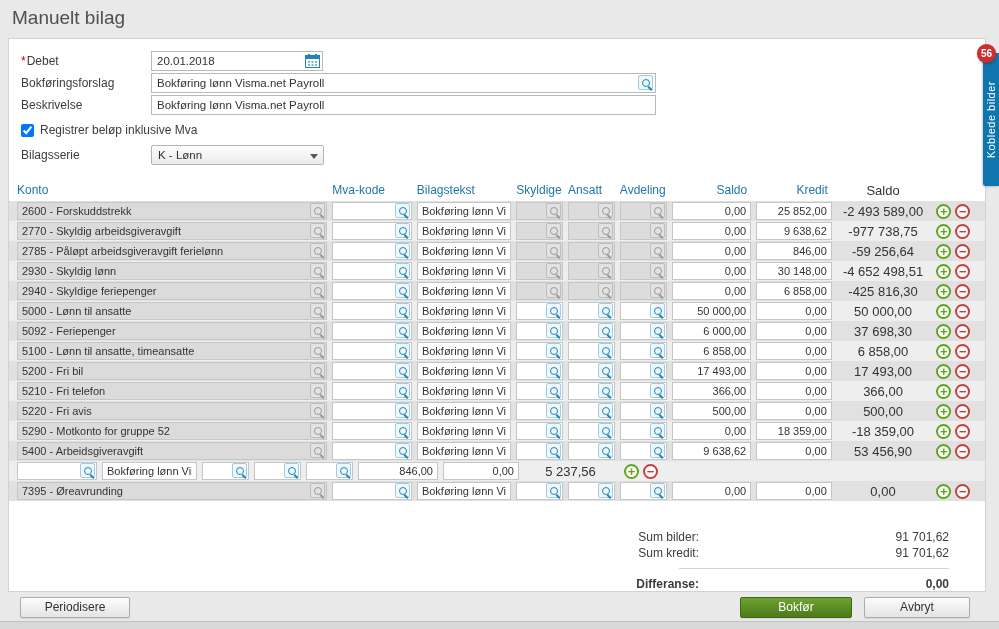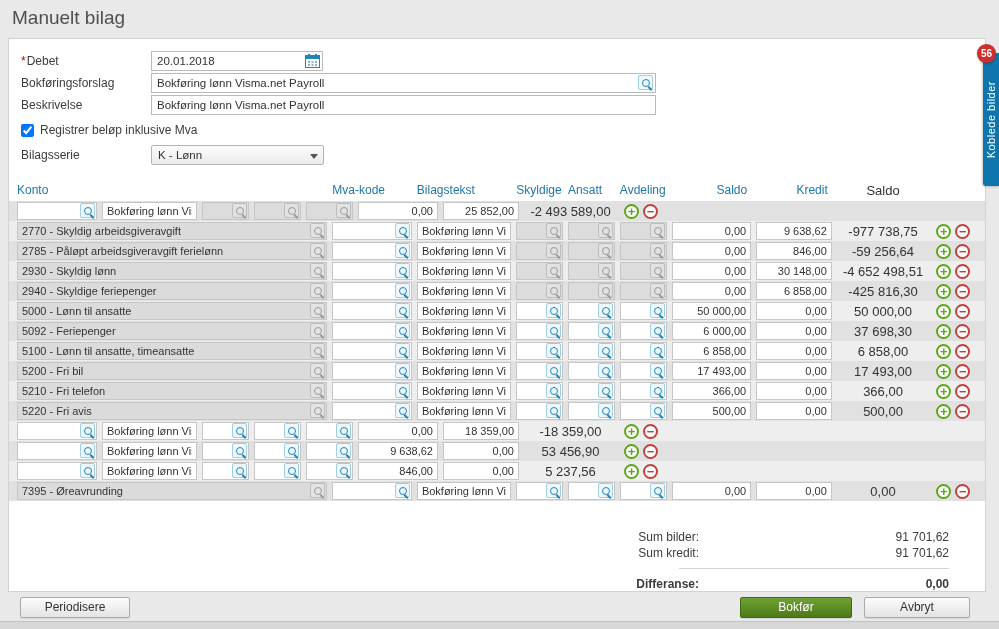"2600 - Forskuddstrekk" div.cell { html: none -> <div> <input> <span></span> </div> }
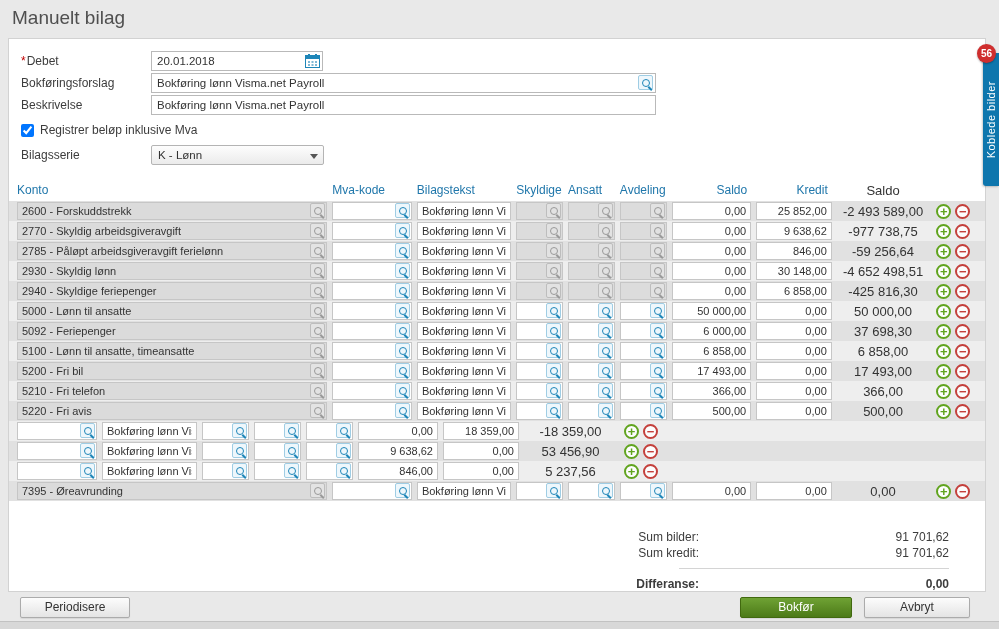"5290 - Motkonto for gruppe" div.cell { html: none -> <div> <input> <span></span> </div> }
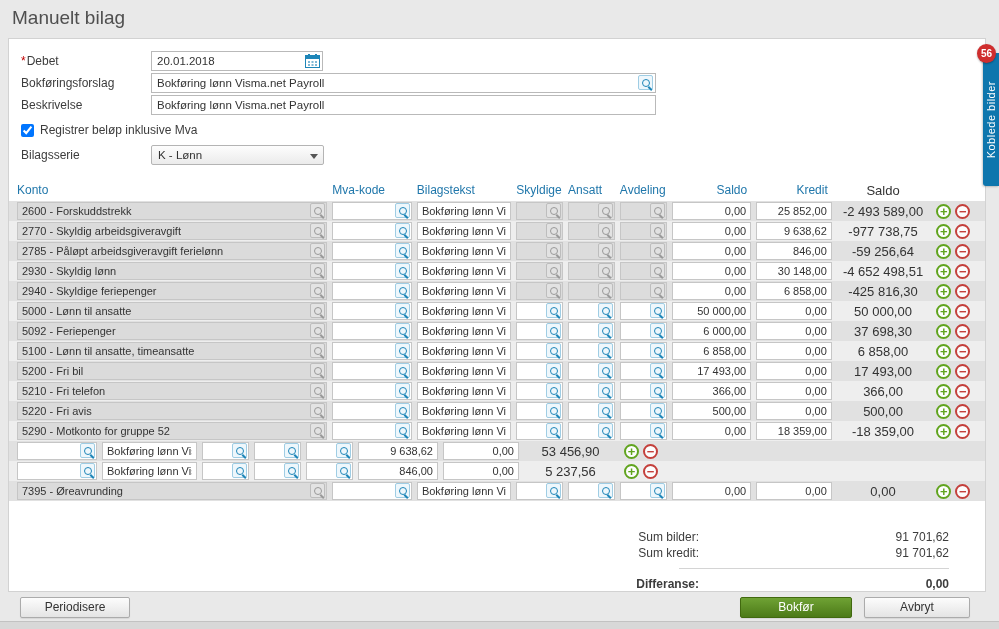"5400 - Arbeidsgiveravgift" div.cell { html: none -> <div> <input> <span></span> </div> }
